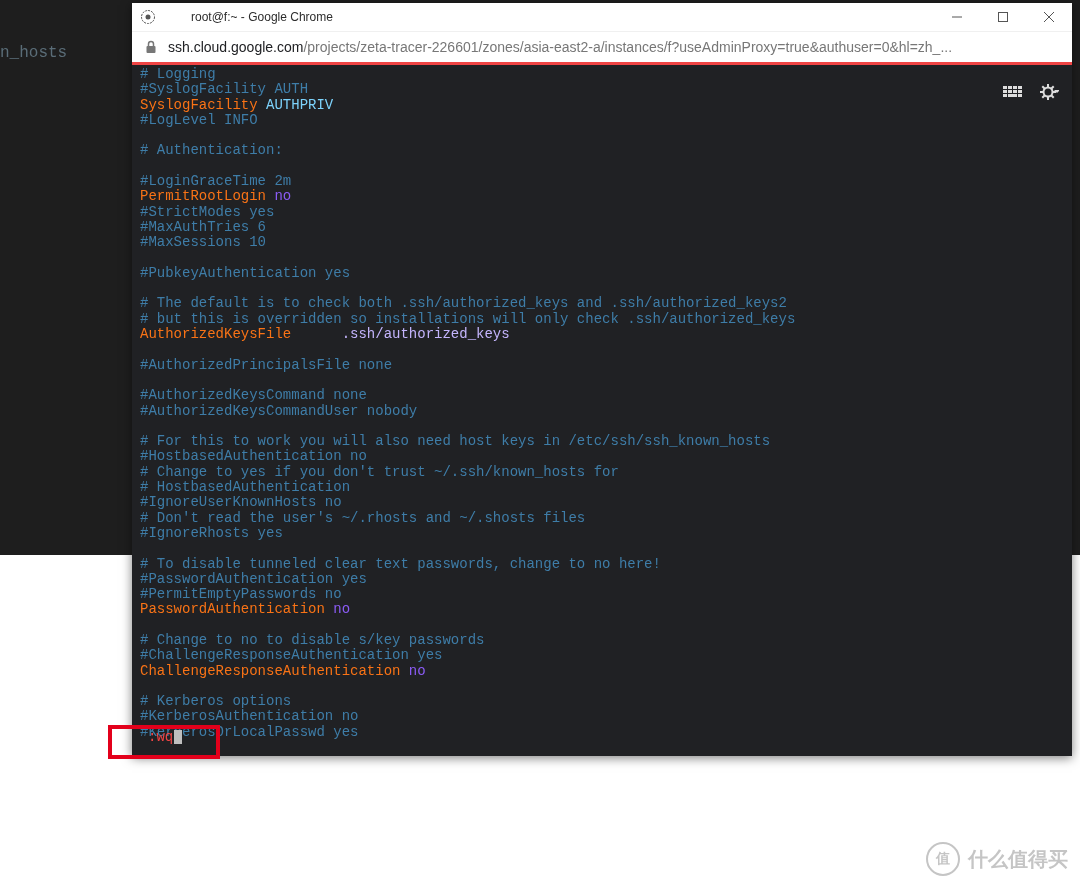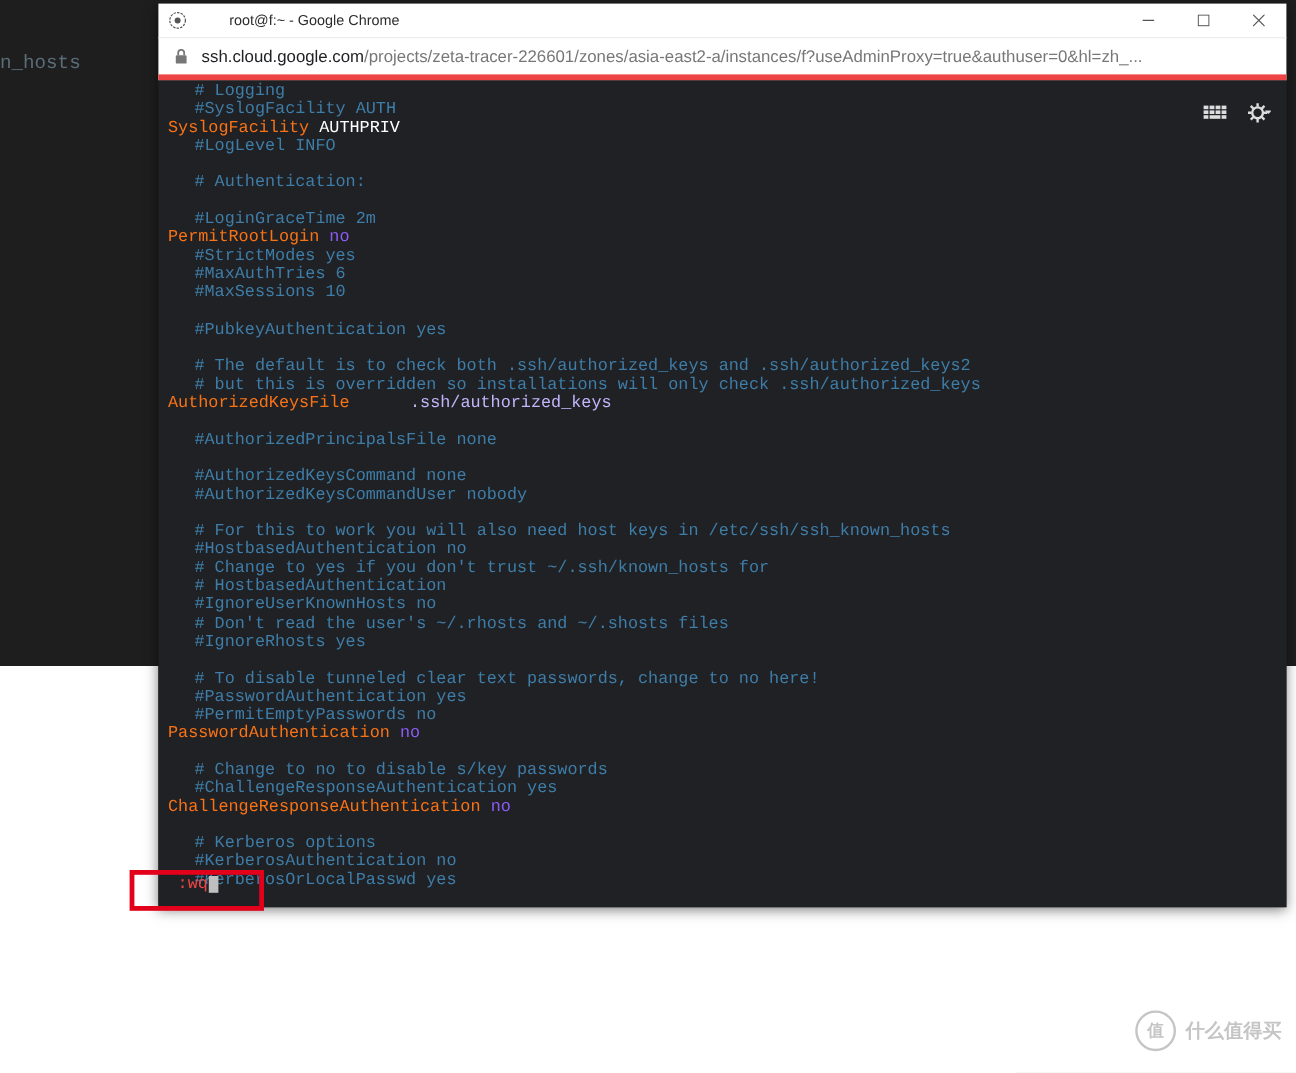"ssh.cloud.google.com/projects/zeta-trace" .addressbar { border-bottom: 5px solid #ef4444 -> 3px solid #ef4444 }
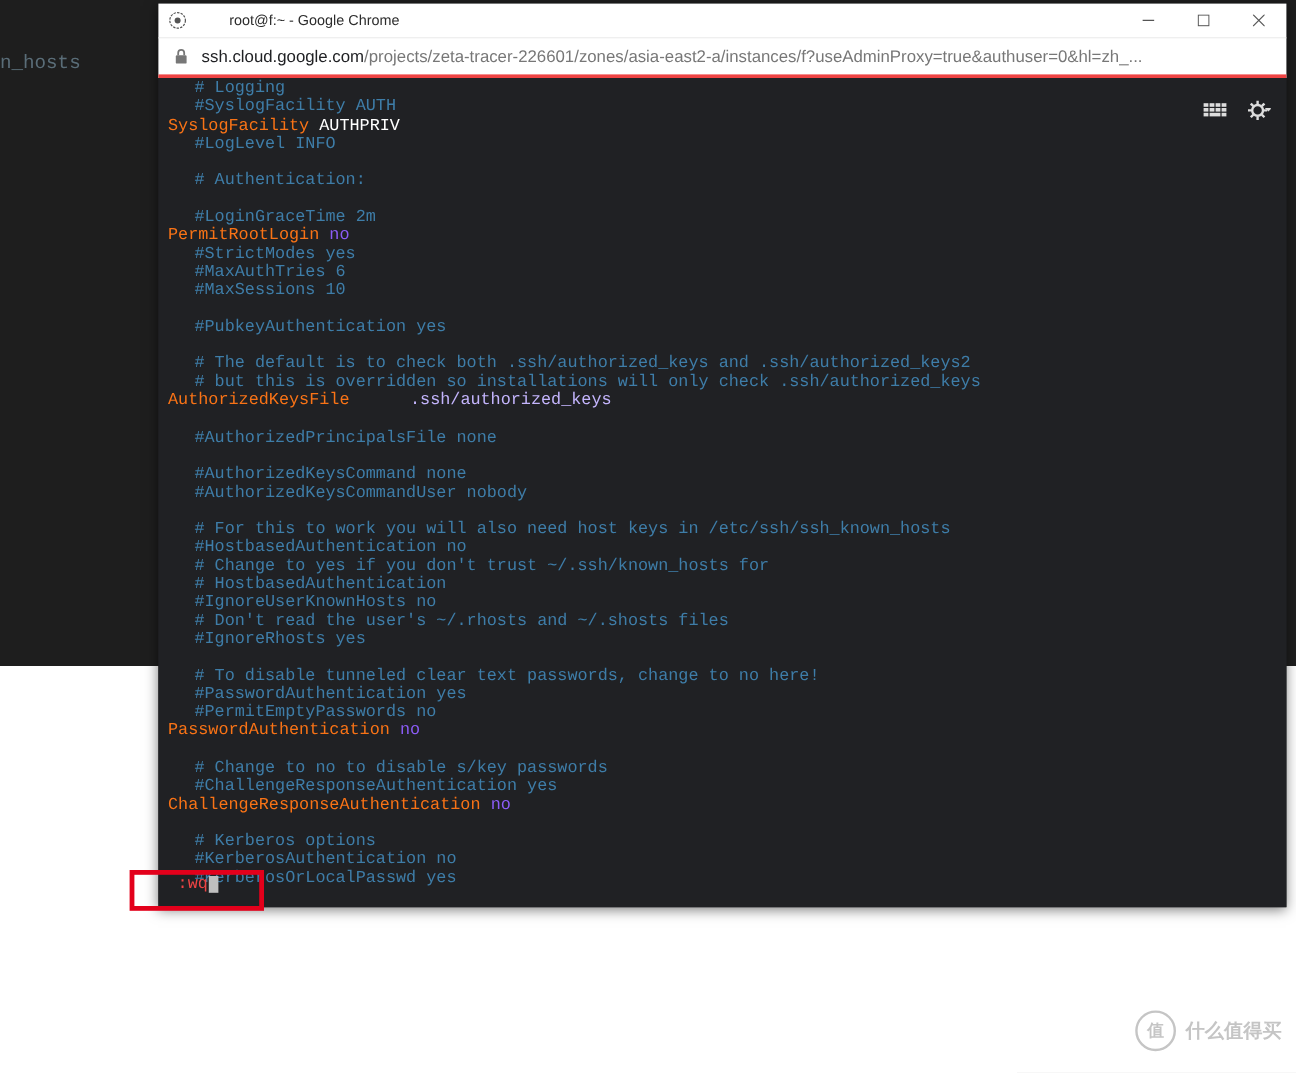"# Logging" .c-comment { margin-left: 22px -> none }
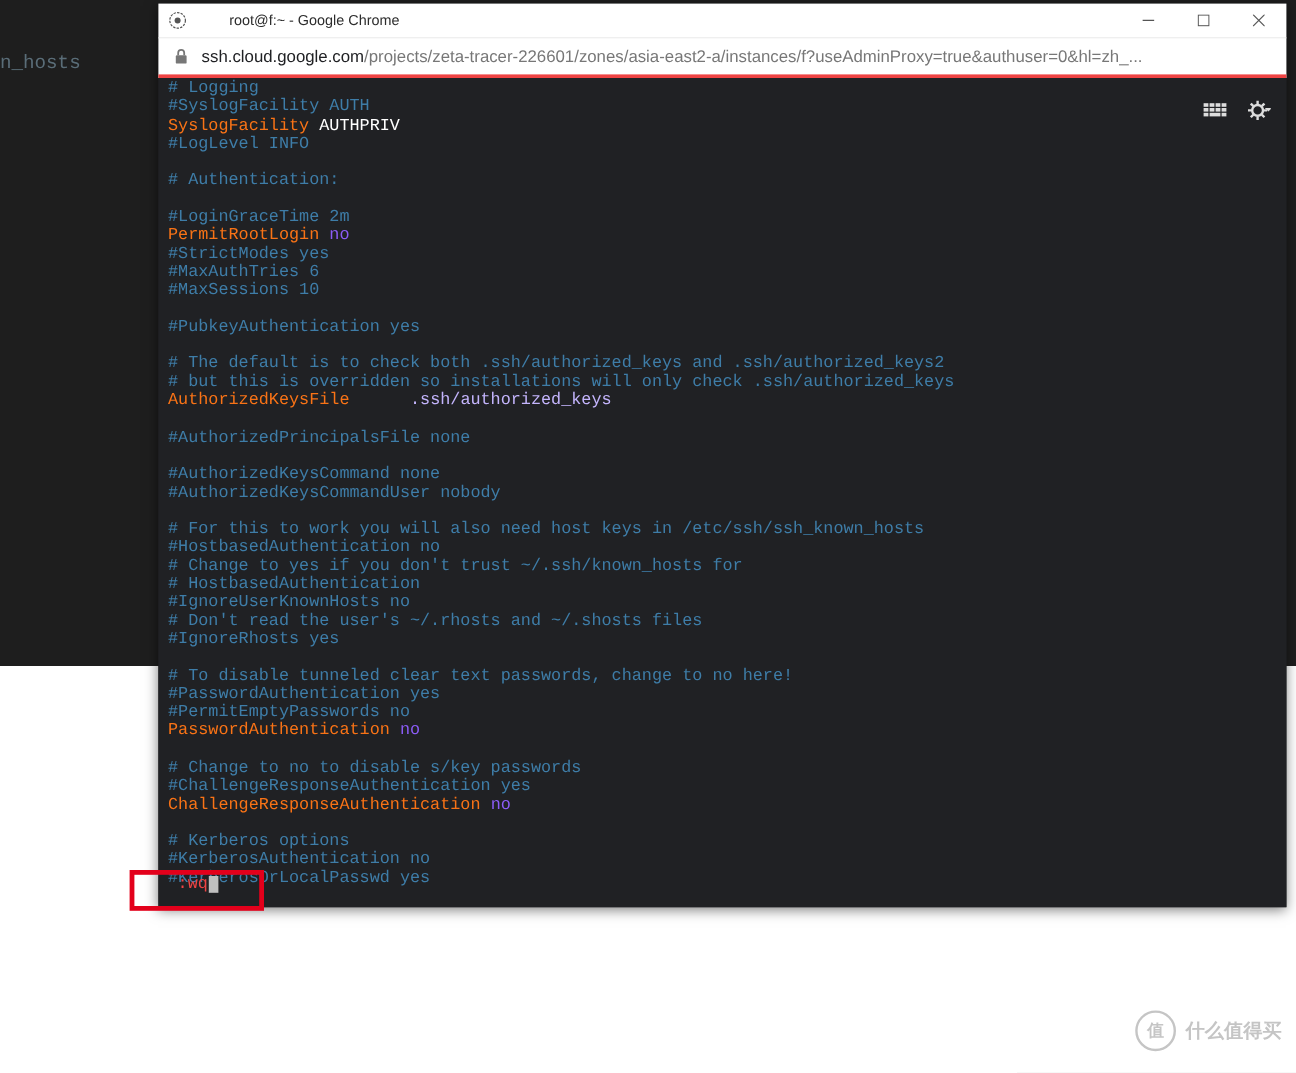"AUTHPRIV" .c-val { color: #ffffff -> #7dd3fc }
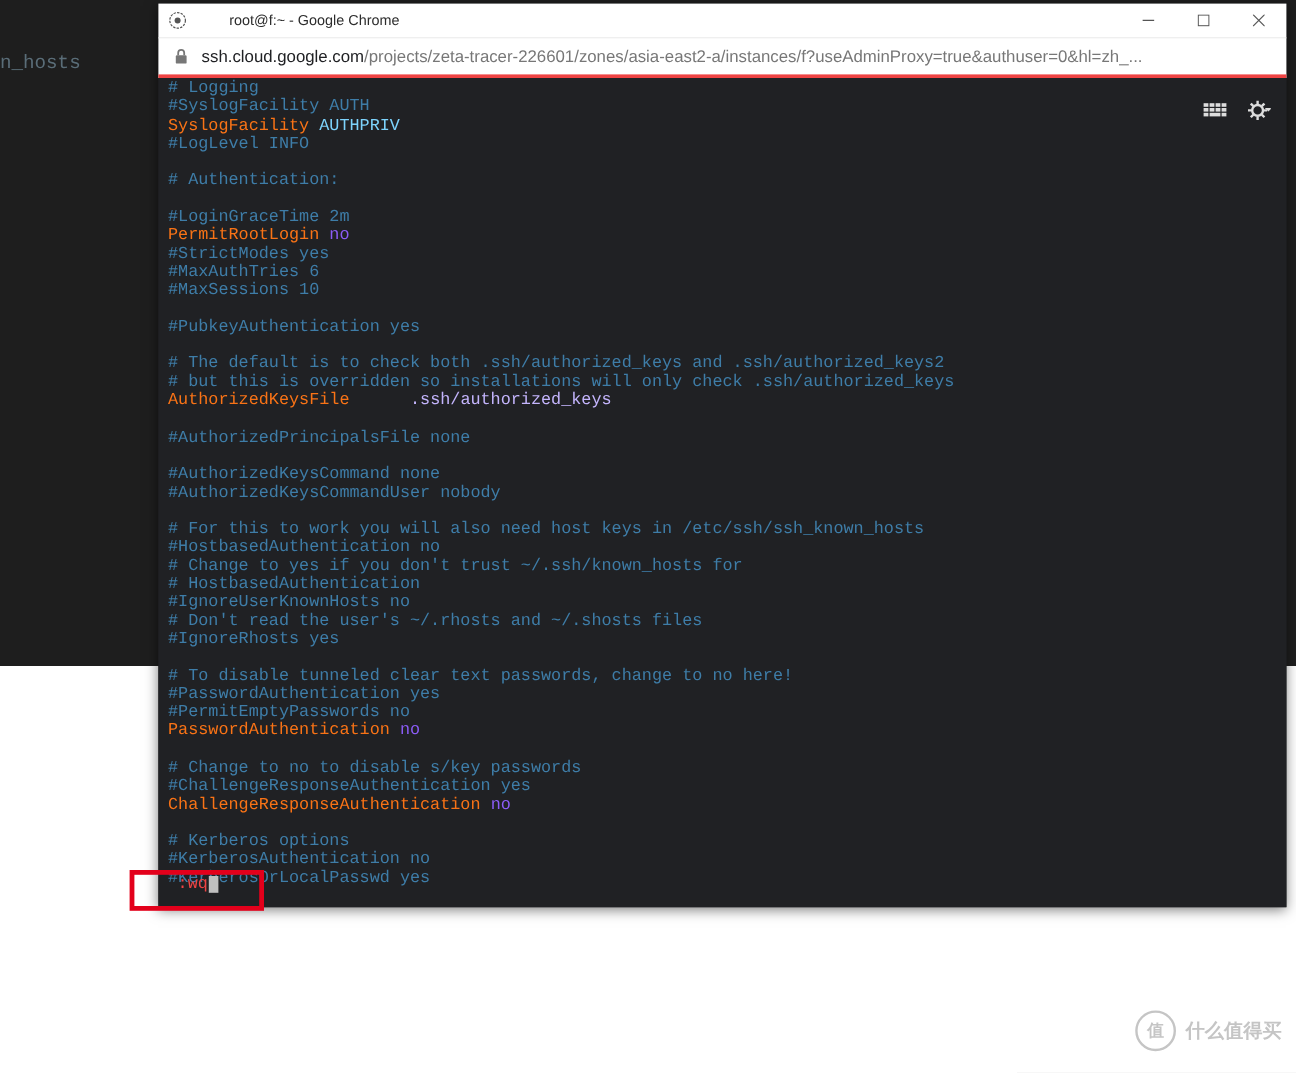"什么值得买" .wm-text { font-size: 16px -> 20px }
